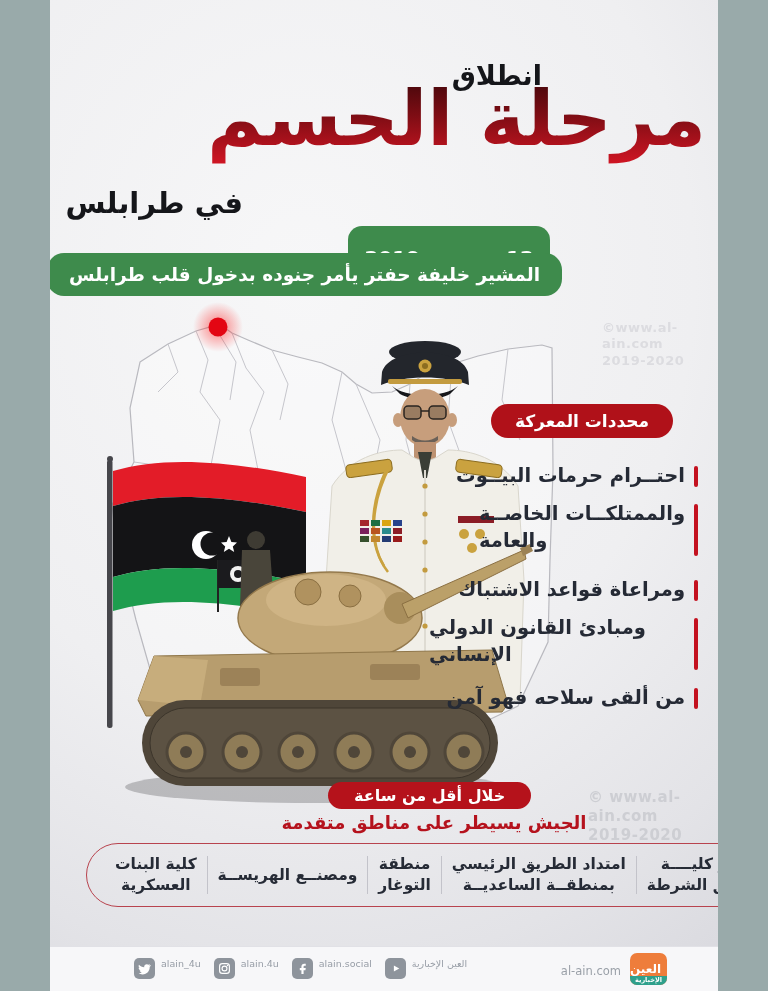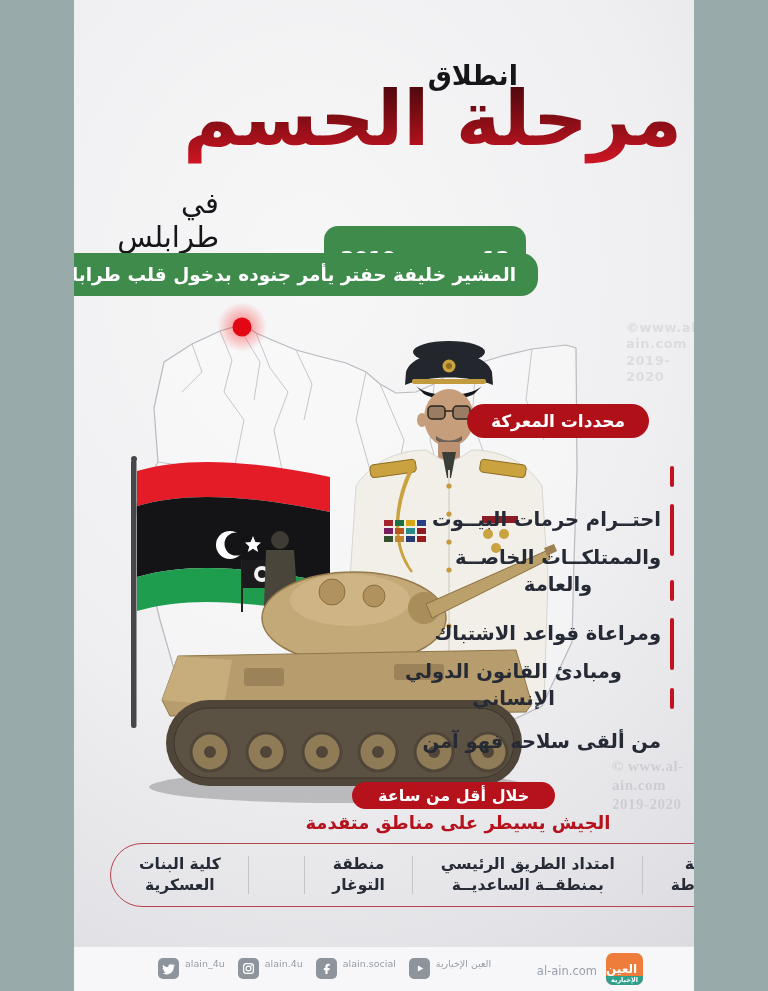"مرحلة الحسم" .page { width: 620px -> 668px }
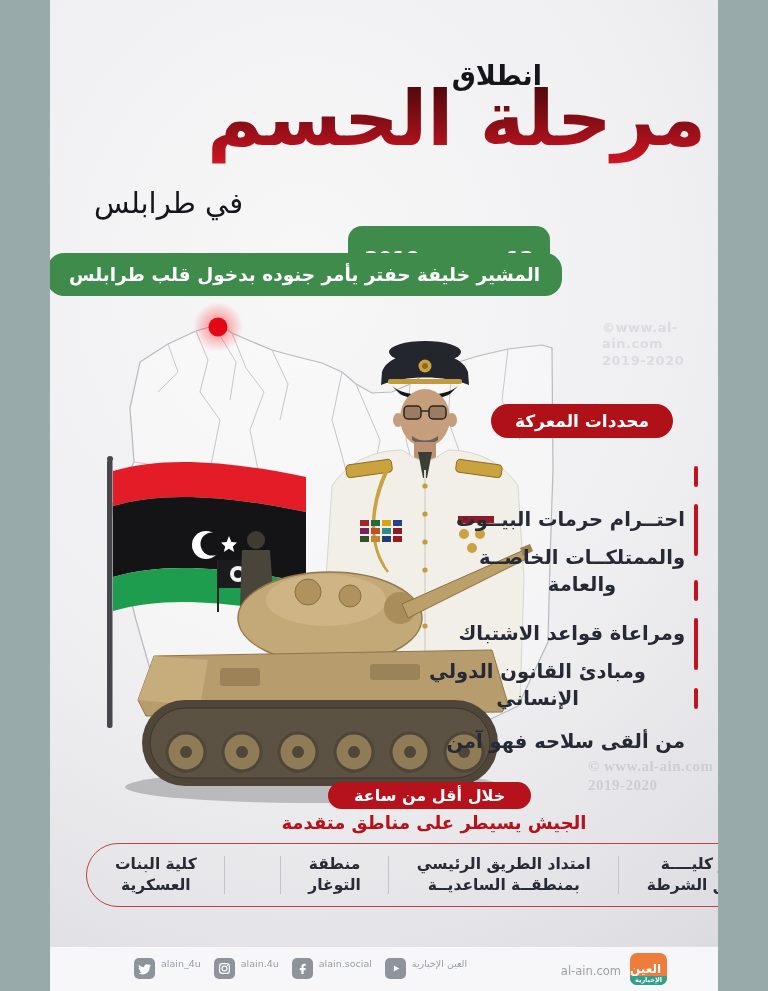"في طرابلس" .subtitle { font-weight: normal -> bold }
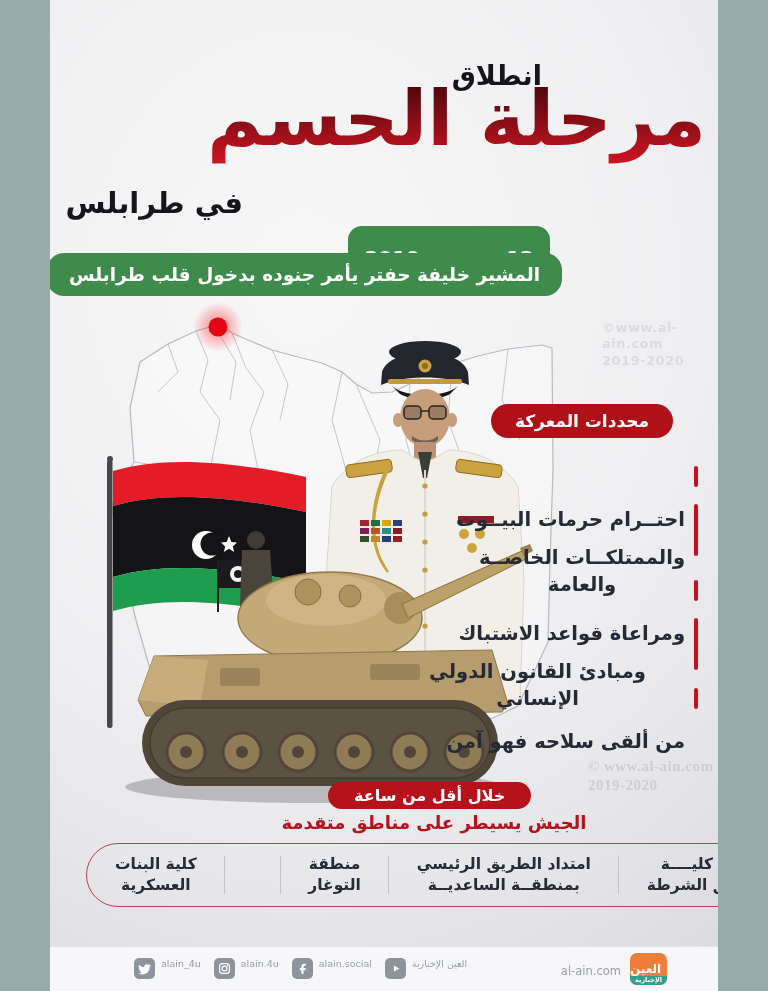"احتــرام حرمات البيــوت" .rule .txt { margin-top: 44px -> none; text-align: center -> left }
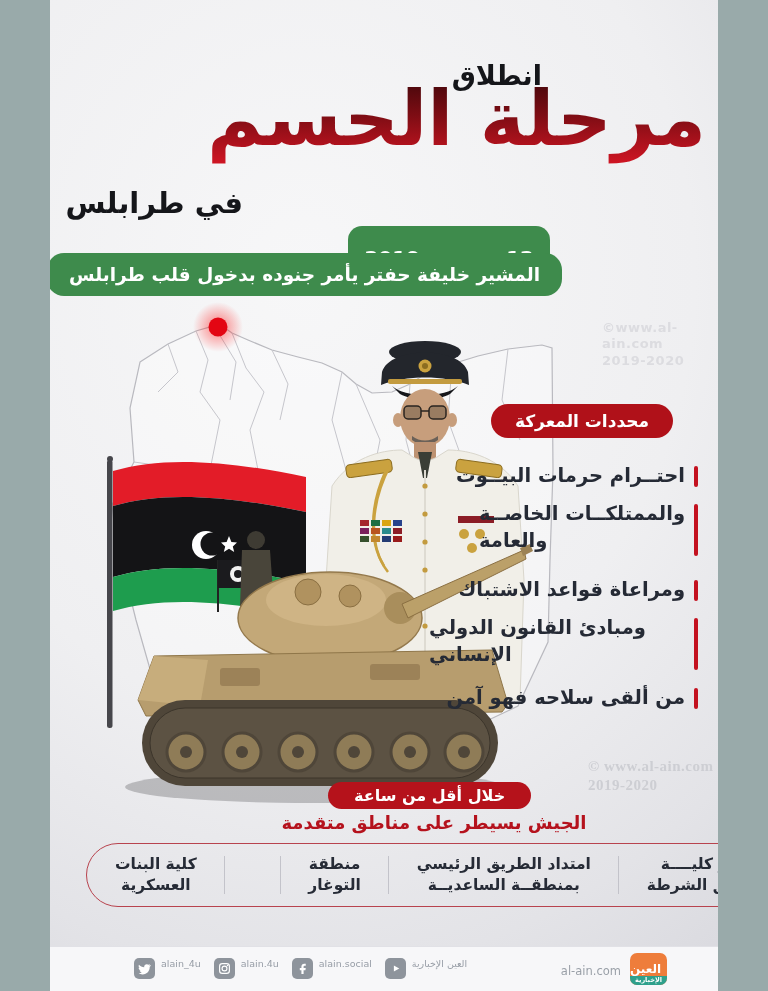"© www.al-ain.com" .wm-bottom { font-family: Liberation Serif, serif -> none; top: 757px -> 788px }
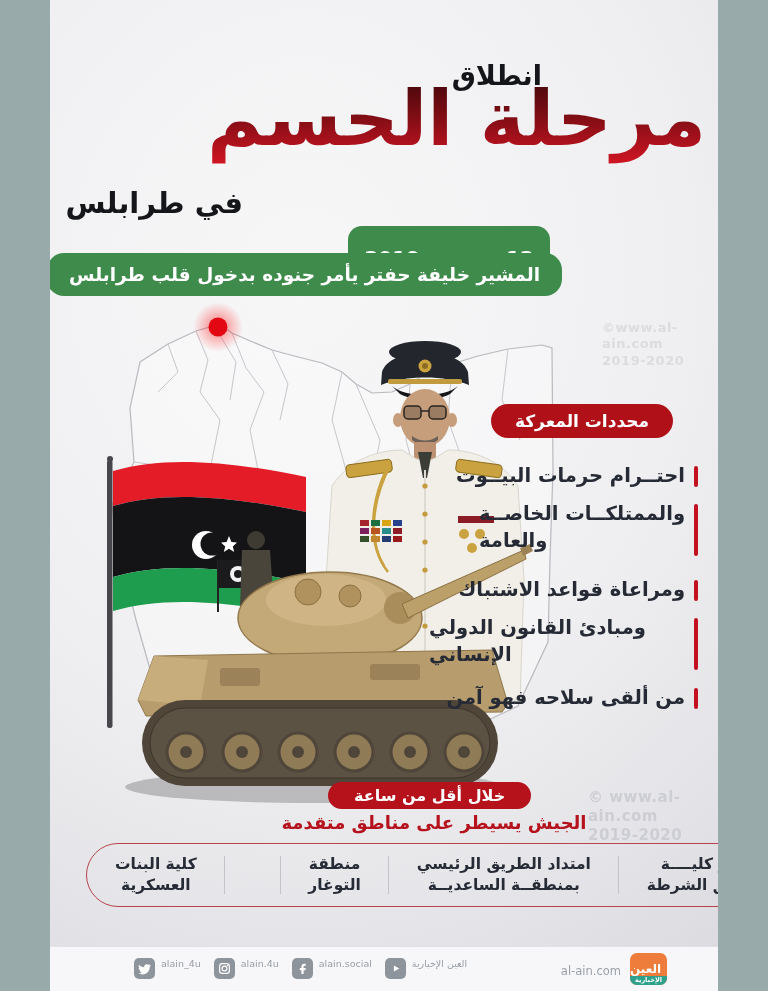"ومصنــع الهريســة" div { html: none -> <div>ومصنــع الهريســة</div> }
